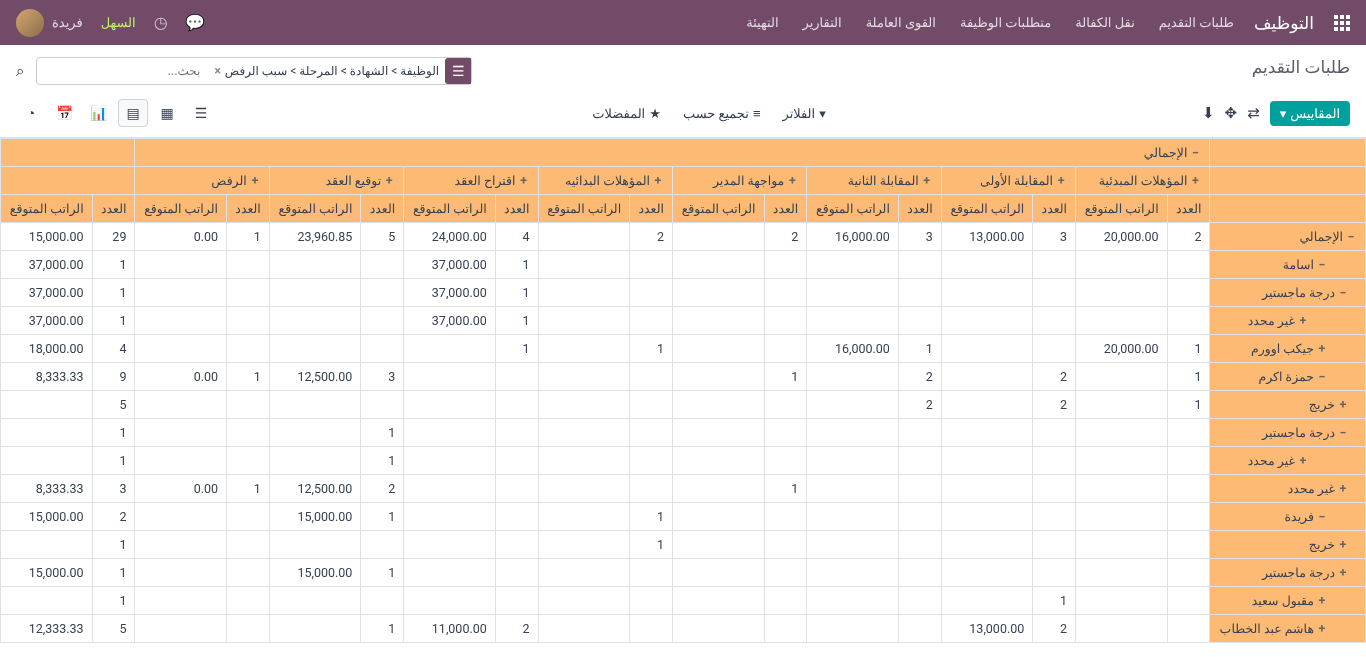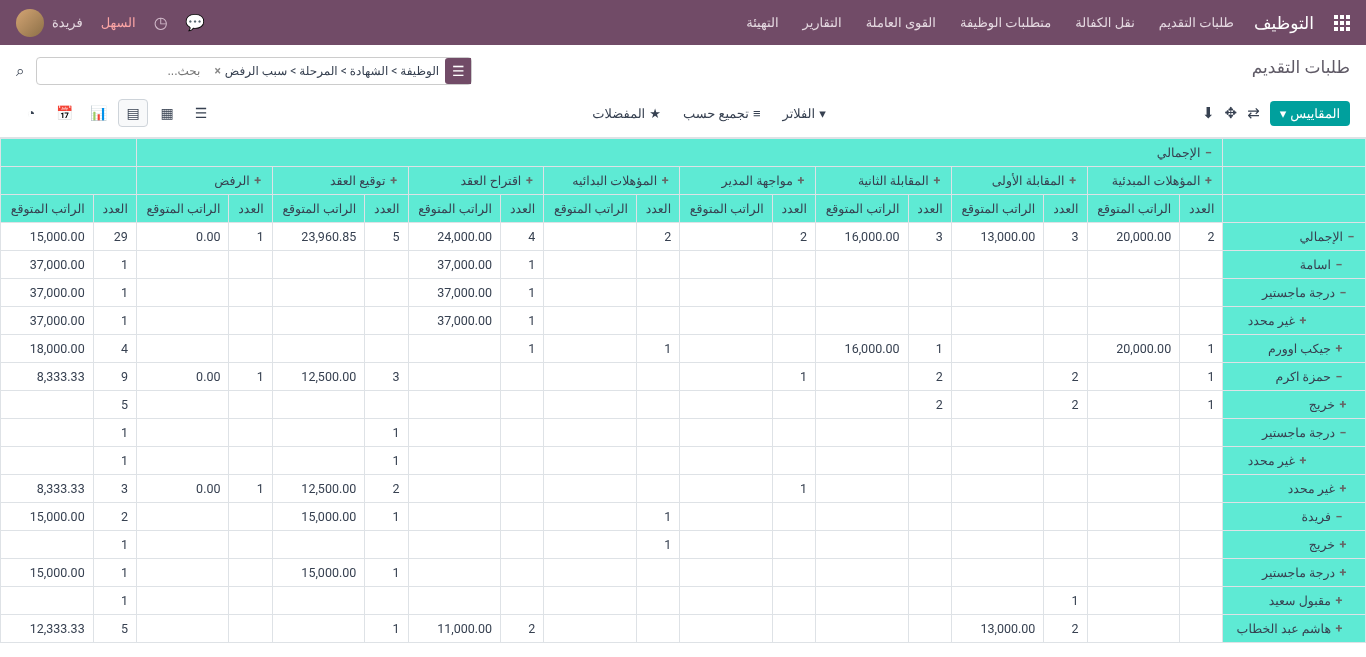"السهل" span { color: #fca5a5 -> #bef264 }
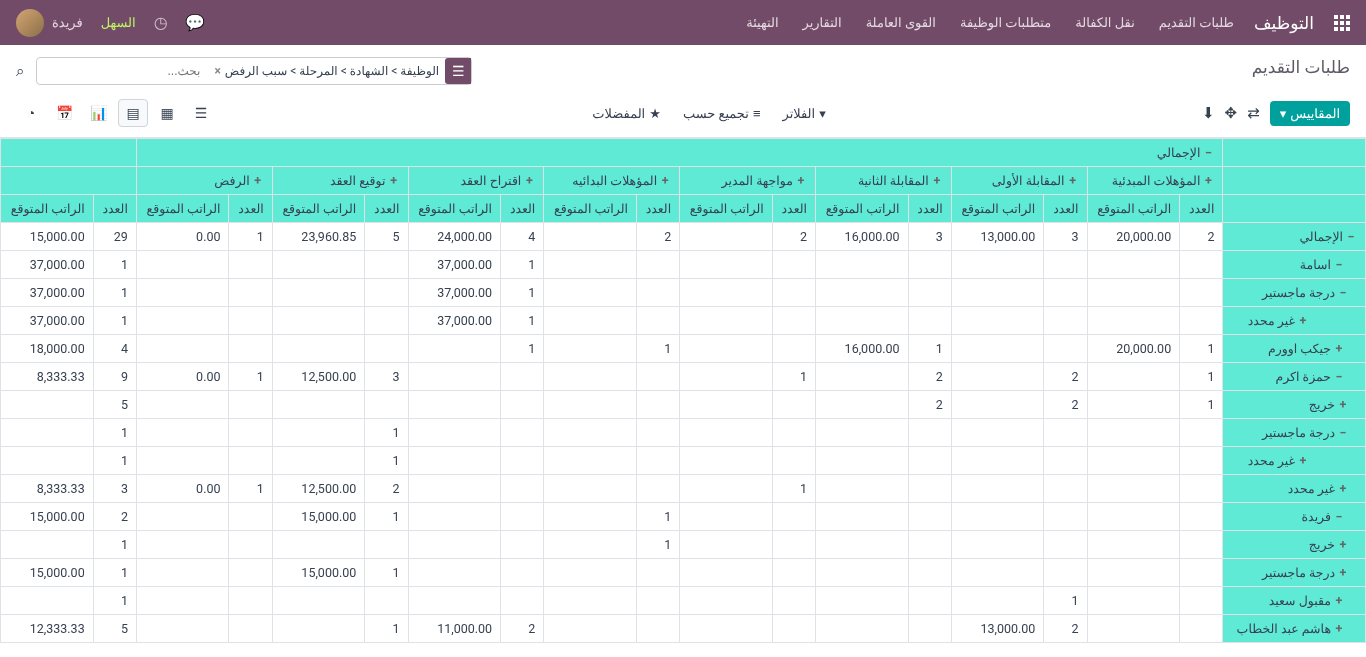"−الإجمالي" table.pivot th { background: #5eead4 -> #fdba74 }
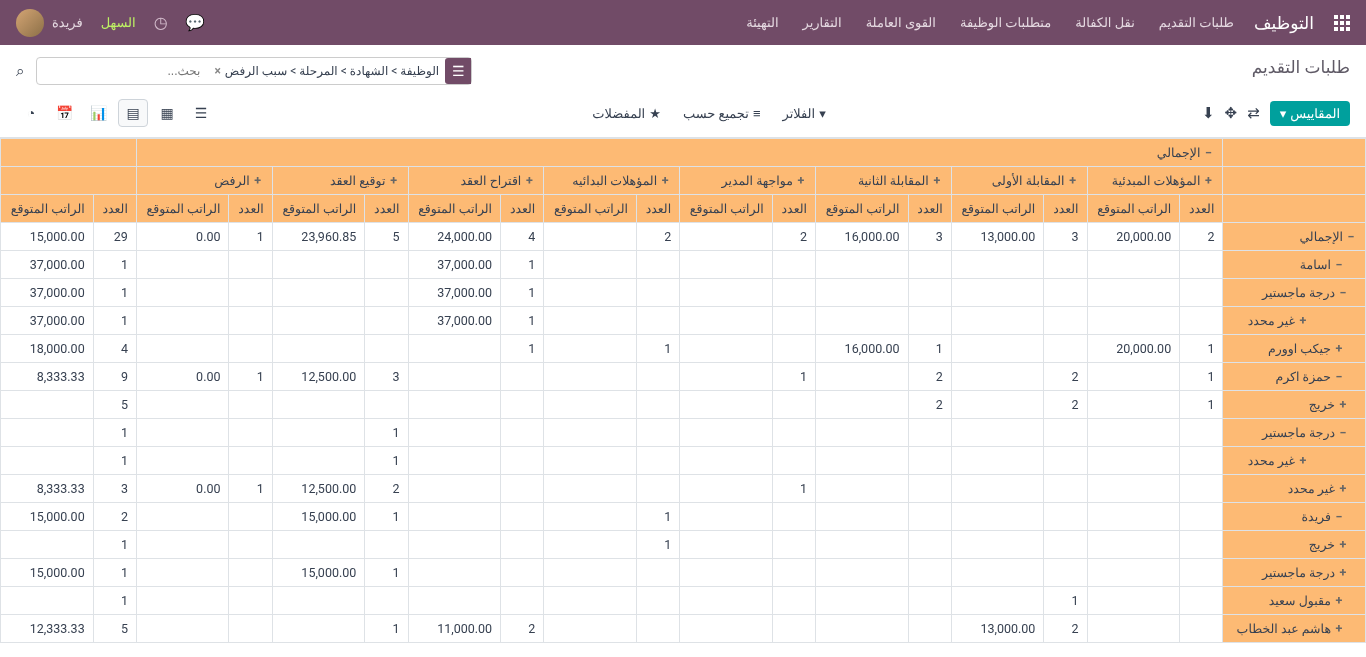"−اسامة" .row-header.indent1 { padding-right: 20px -> 37px }
